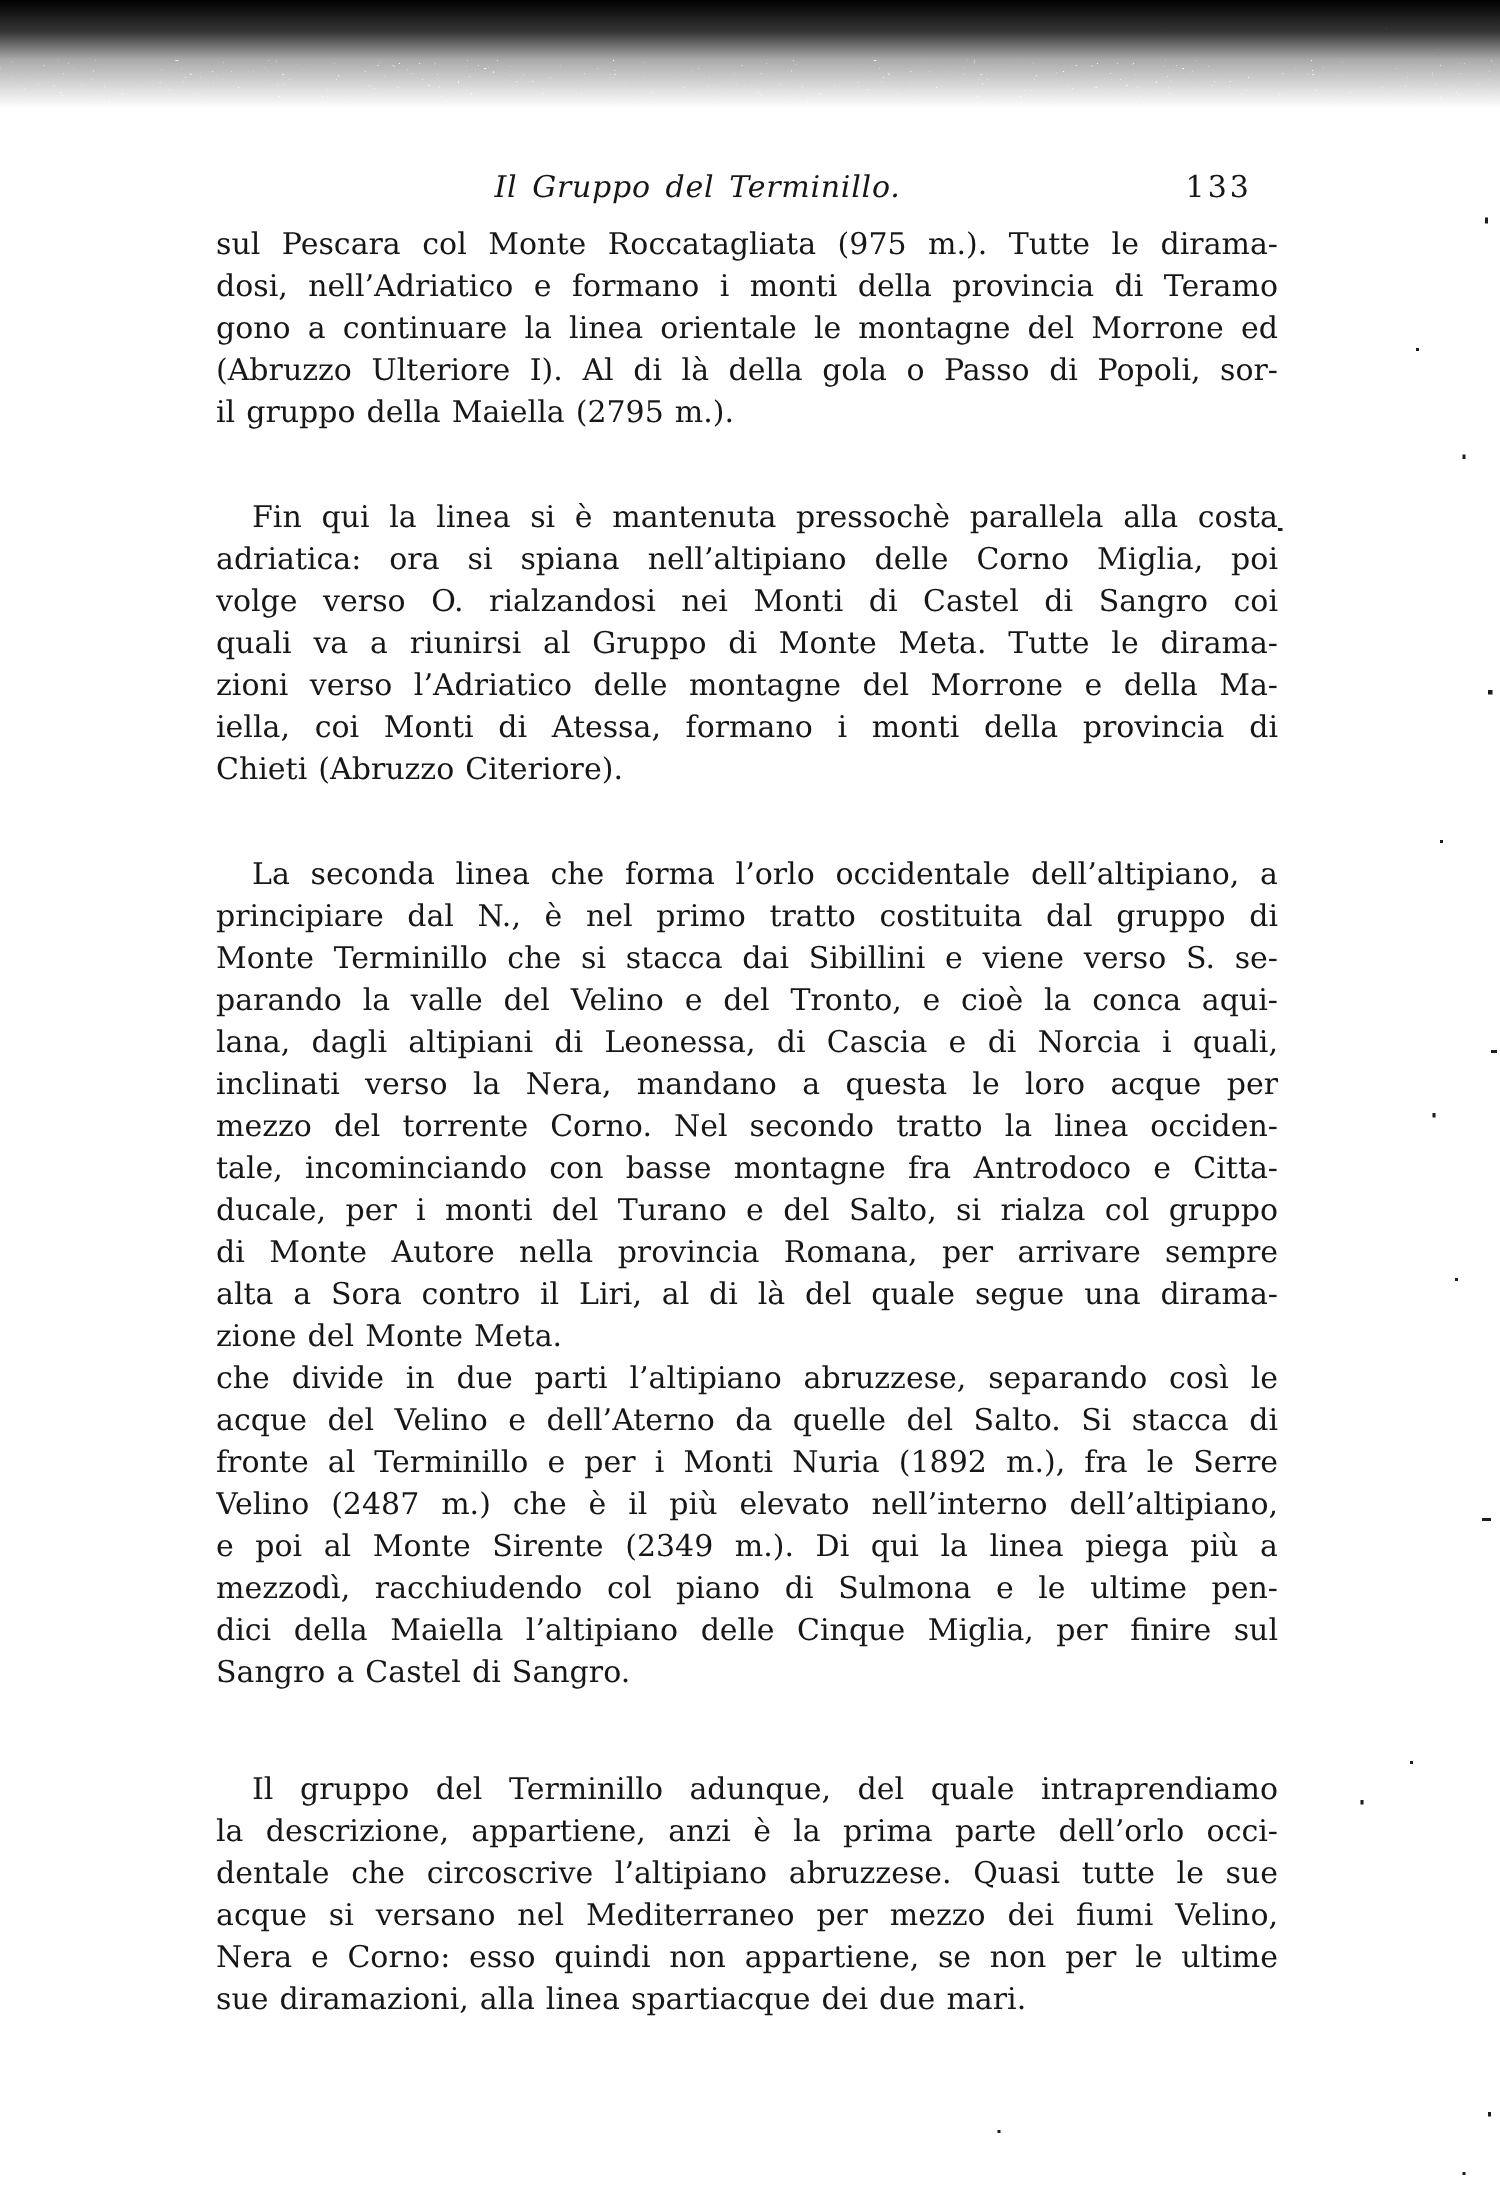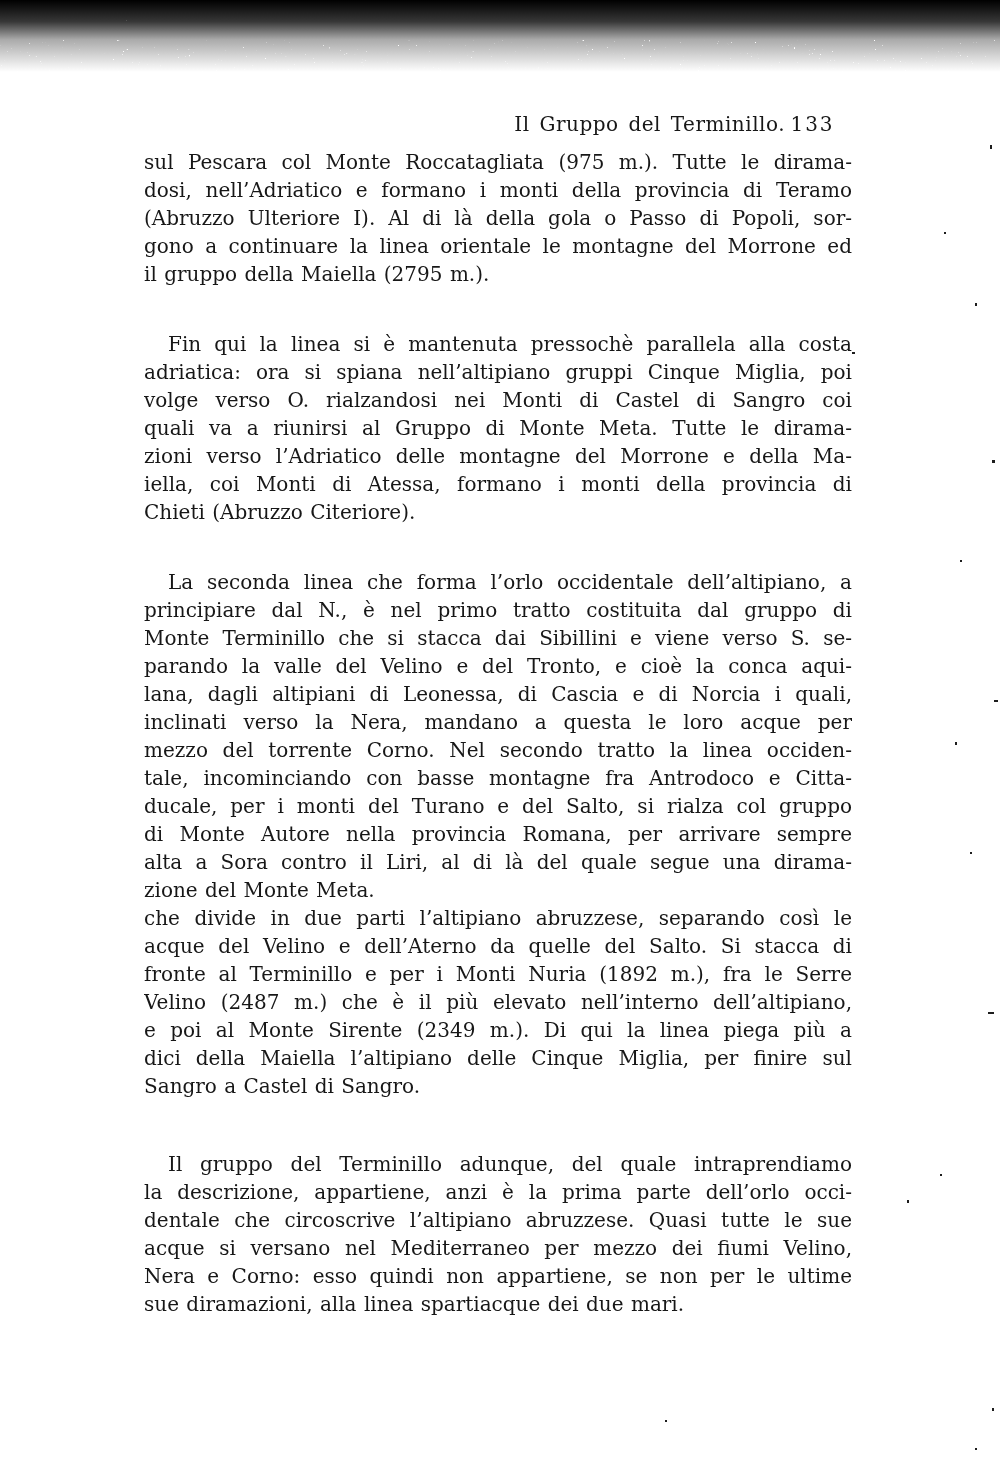"Il Gruppo del Terminillo." #running-title { font-style: none -> italic; text-align: right -> center }
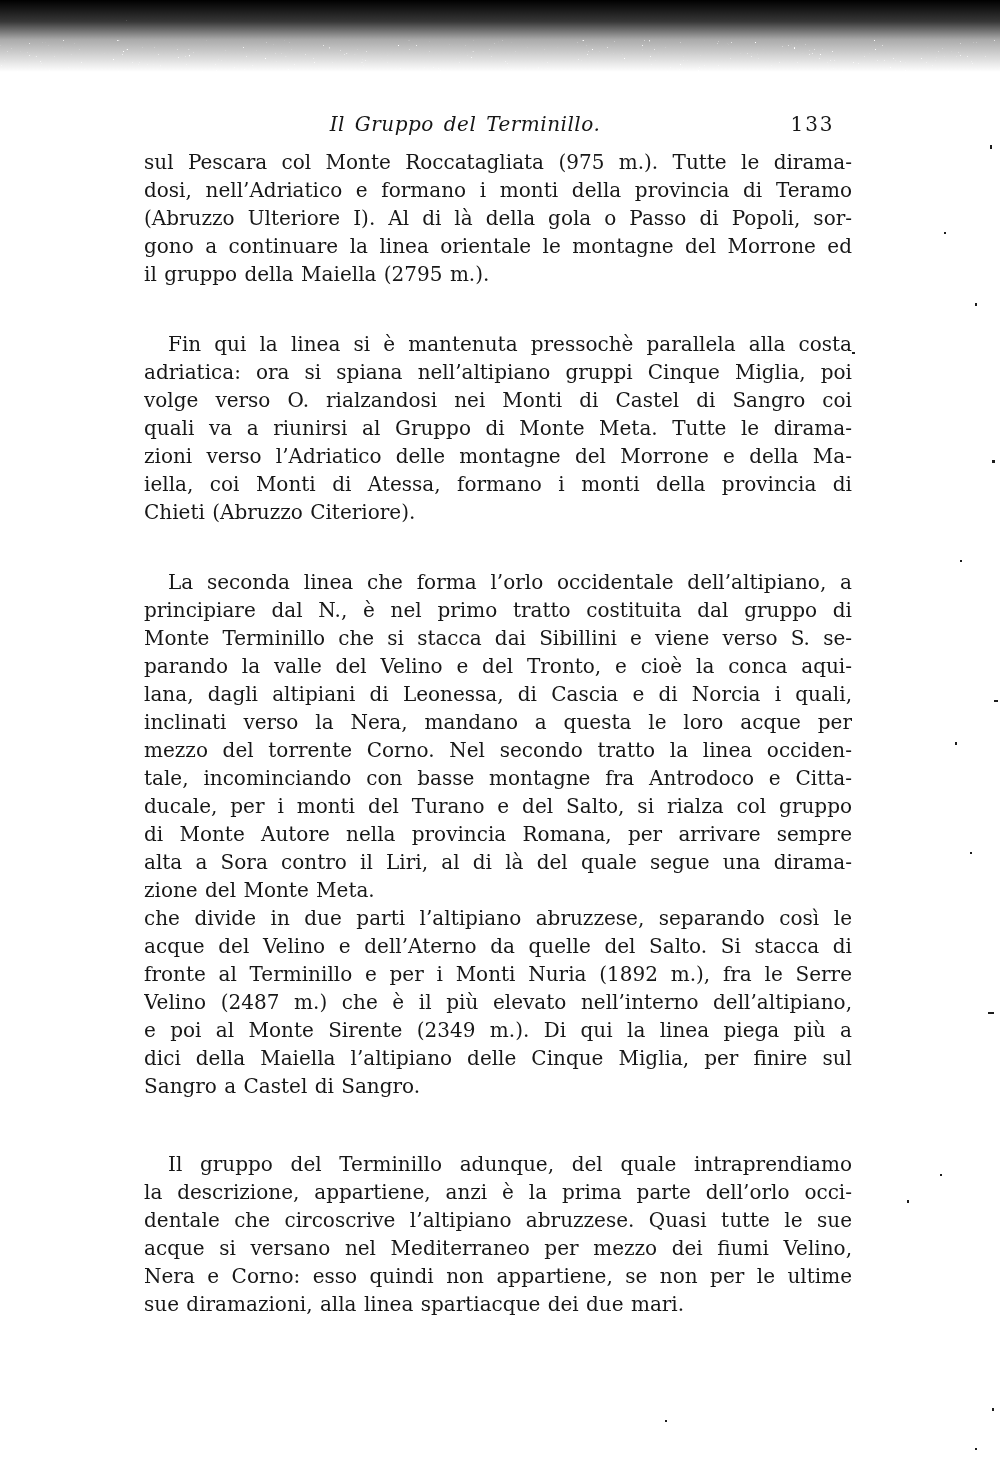"(Abruzzo Ulteriore I). Al di" div.line { order: before "gono a continuare la linea" -> after "gono a continuare la linea" }
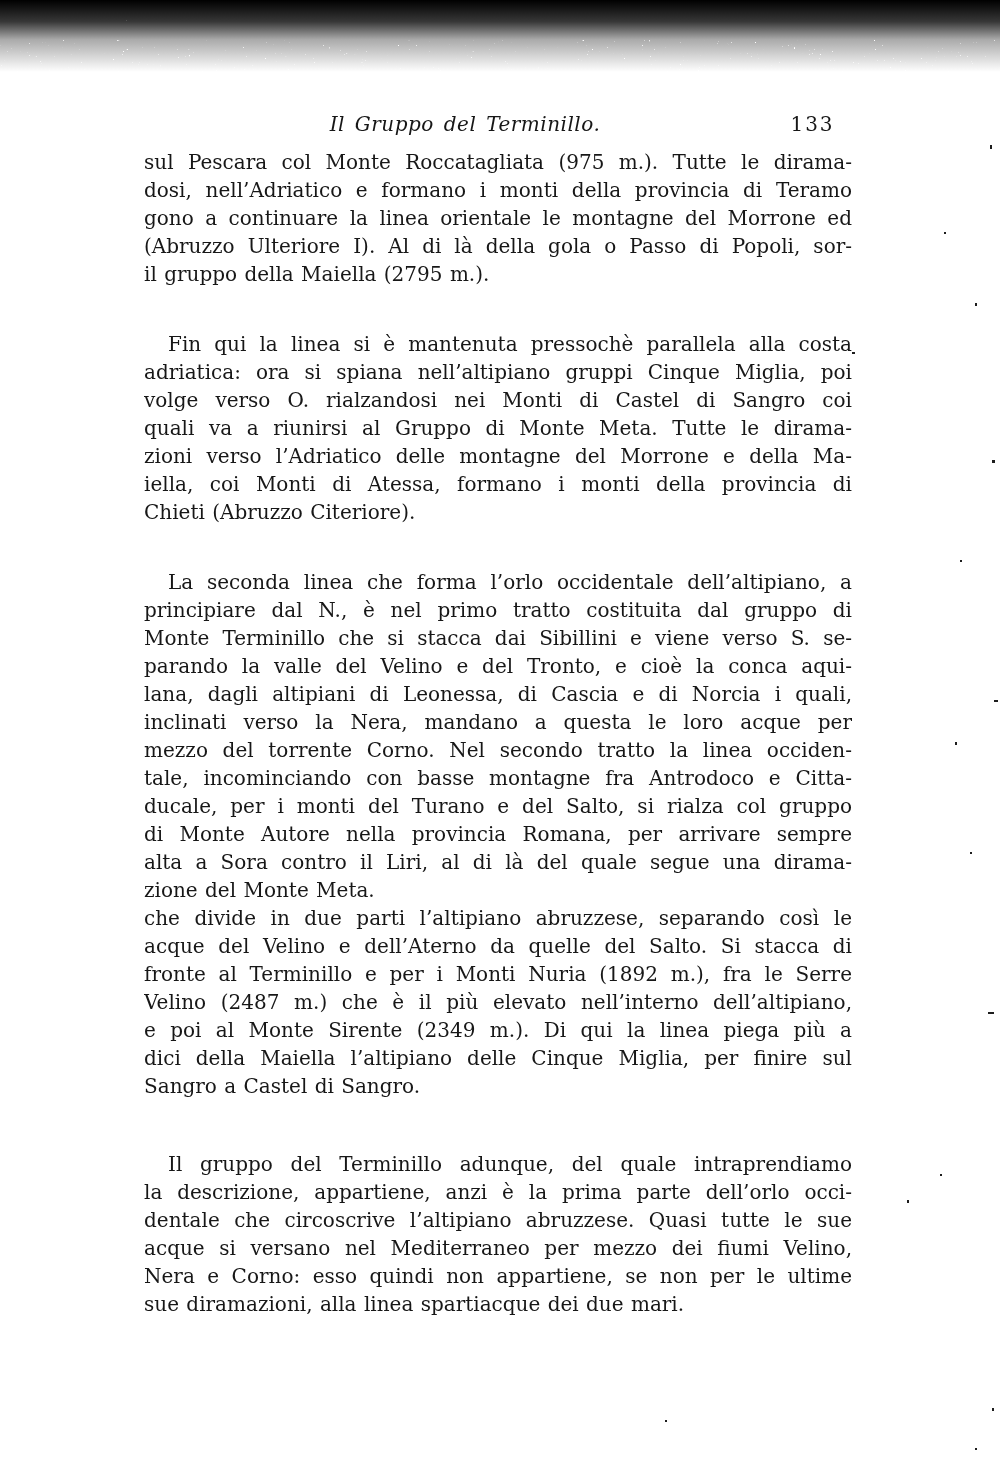"adriatica: ora si spiana nell’altipiano" div.line { text: gruppi Cinque -> delle Corno }
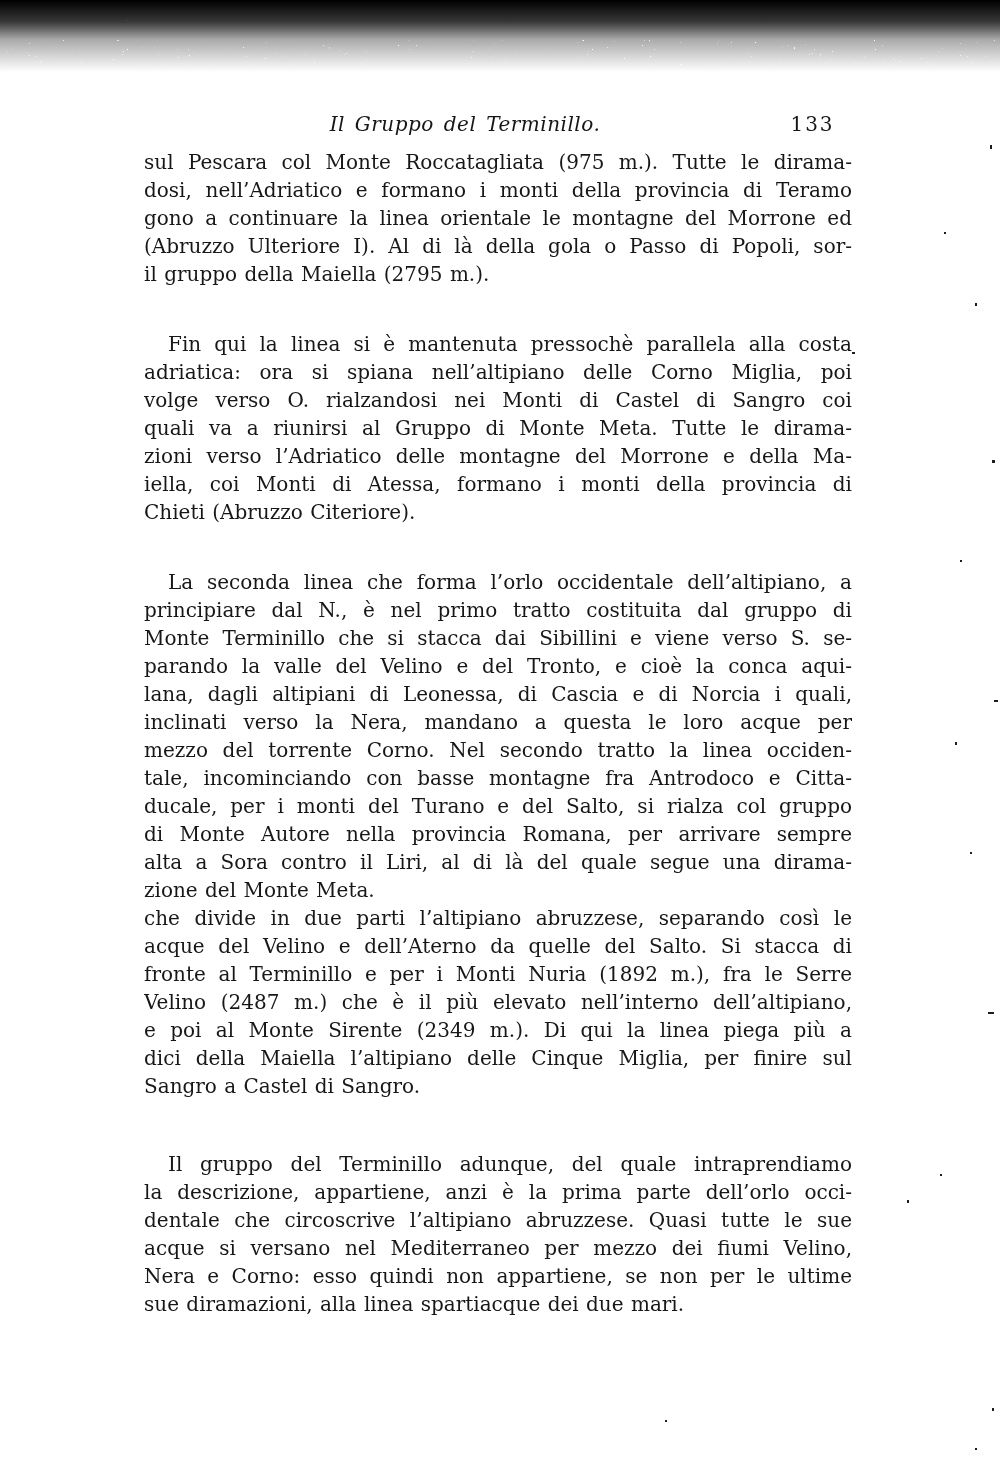"mezzodì, racchiudendo col piano di" div.line { html: none -> <div>mezzodì, racchiudendo col piano di Sulmona e le ultime pen-</div> }
